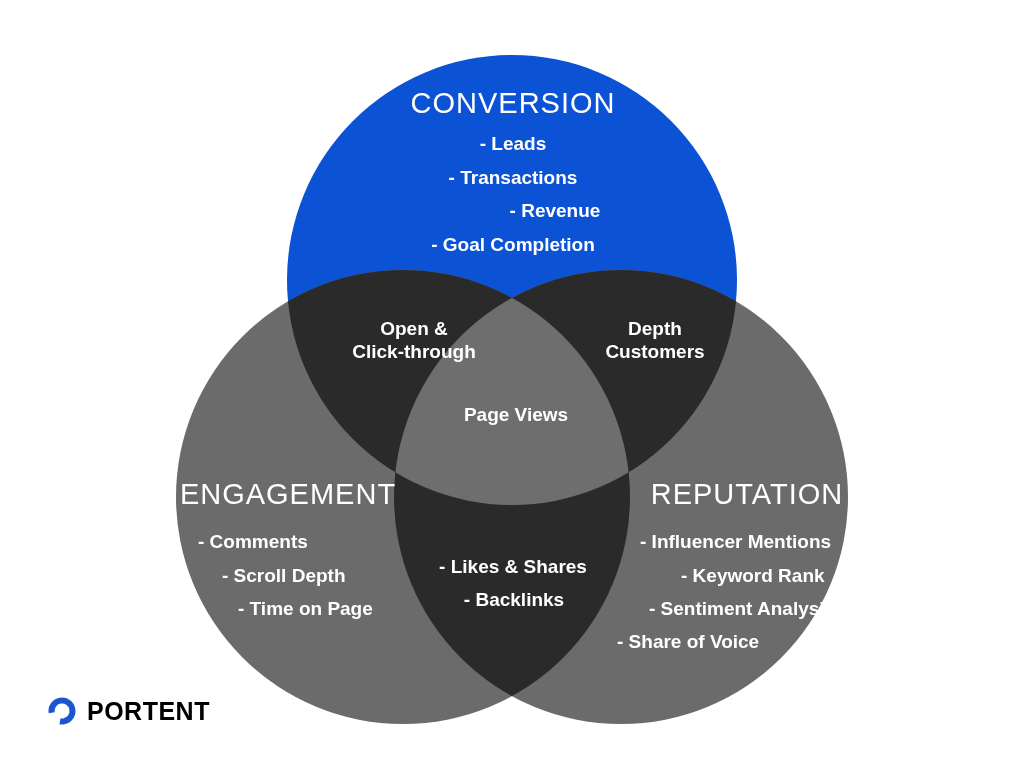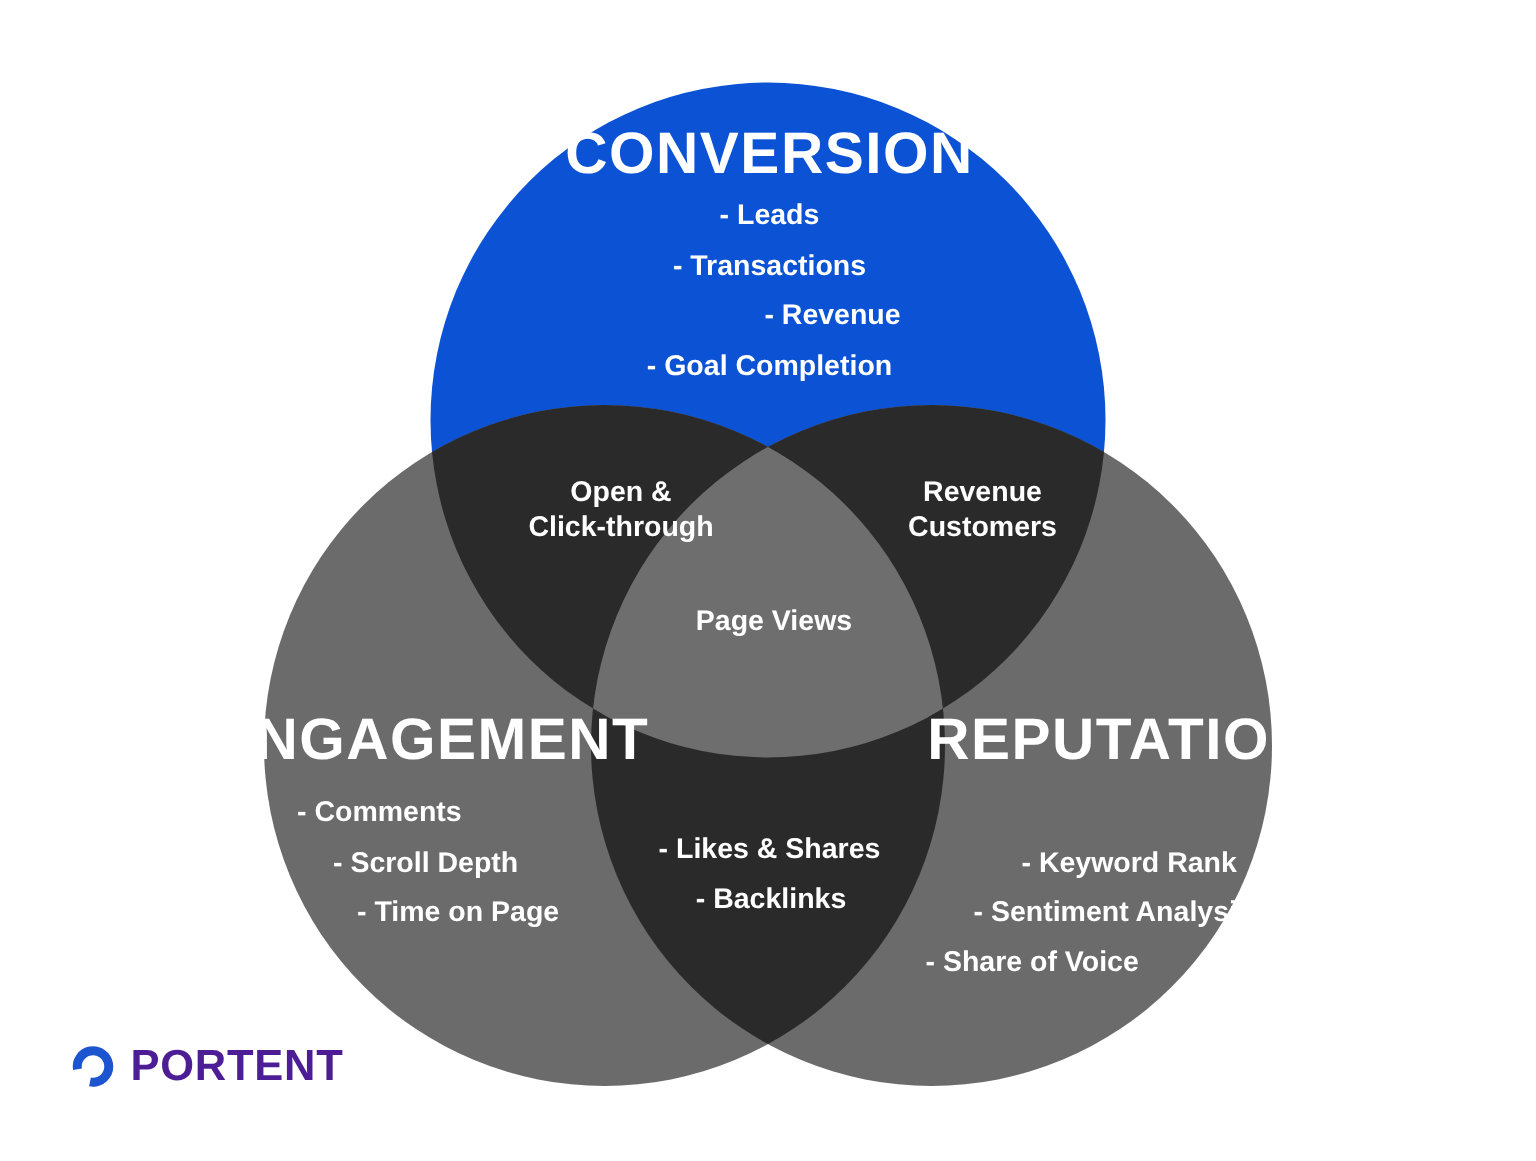"CONVERSION" .circle-title { font-size: 39px -> 29px; font-weight: bold -> normal }
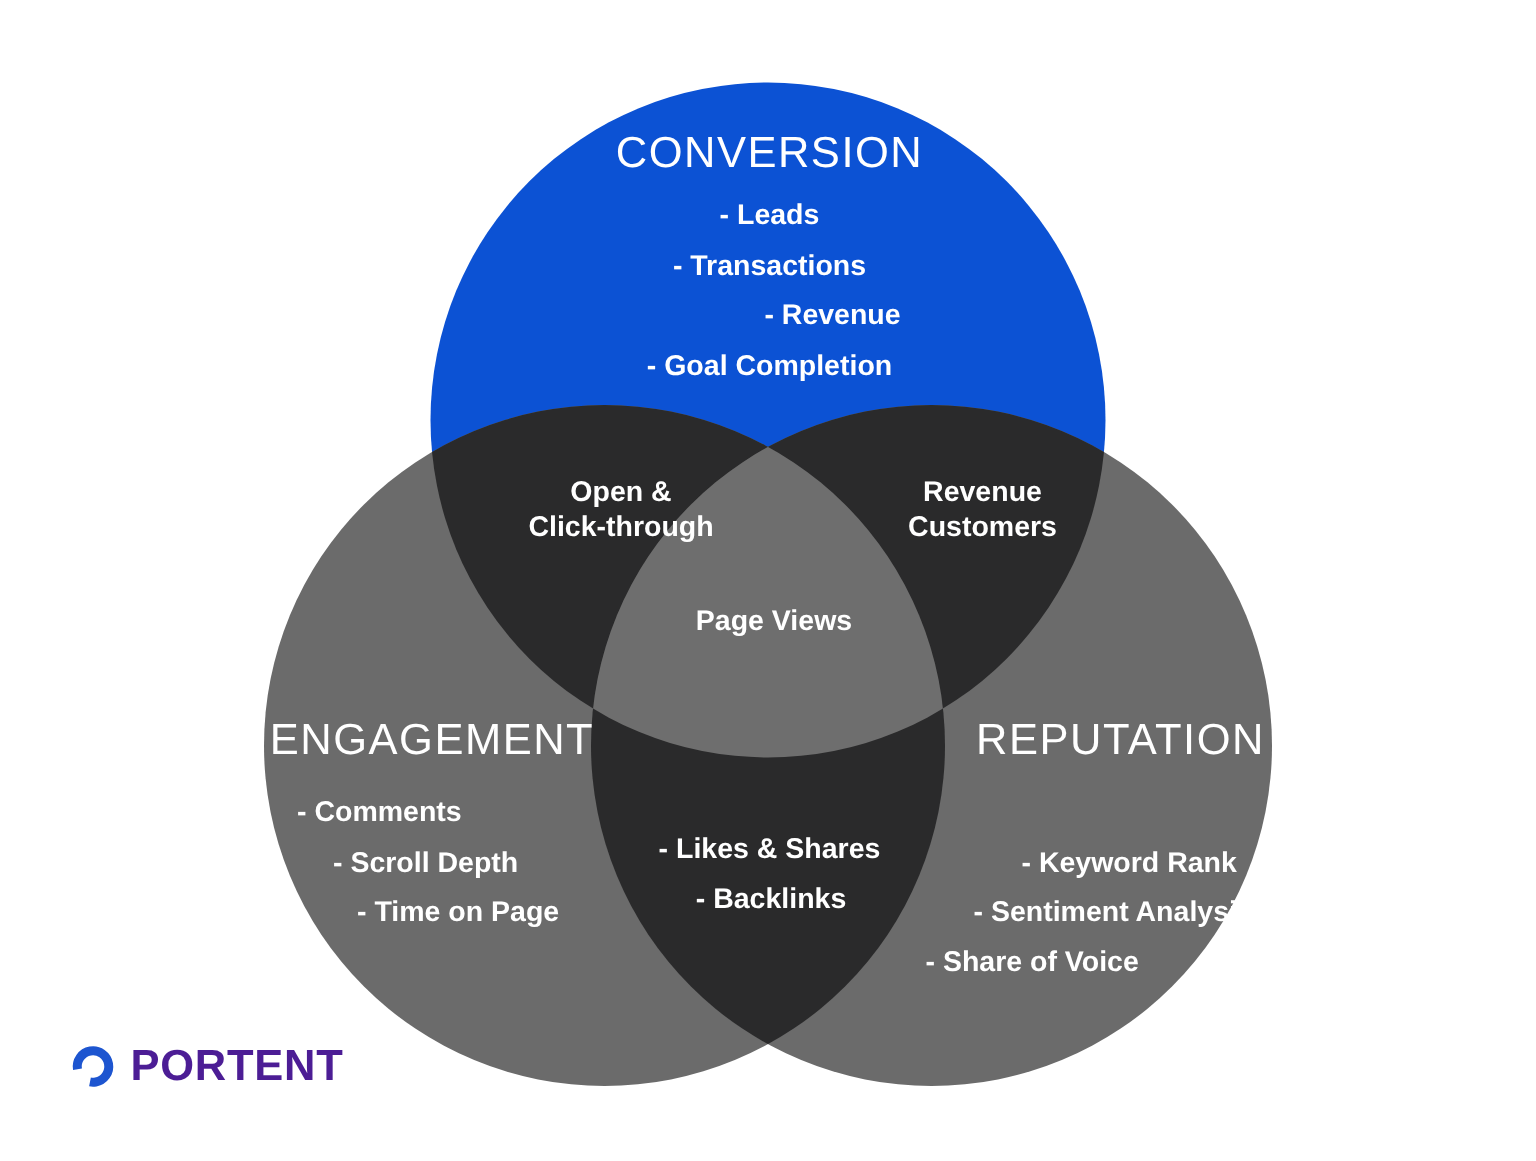"Revenue" div.label { text: Revenue -> Depth }
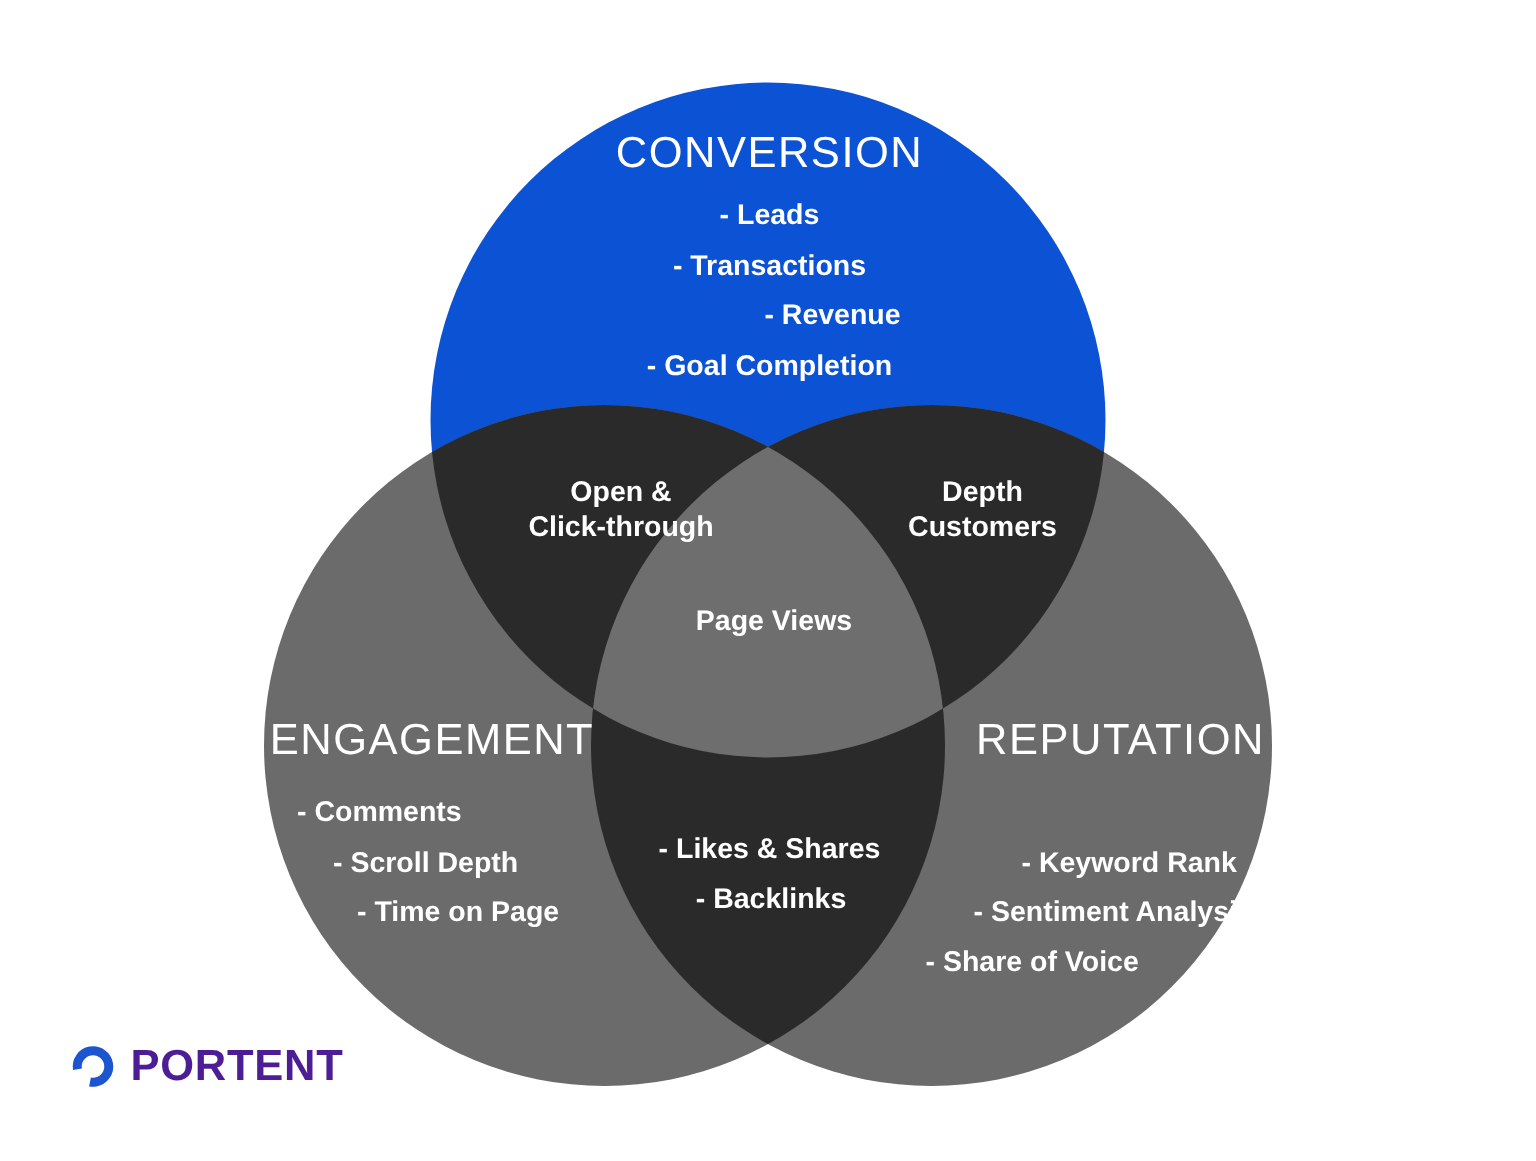"- Influencer Mentions" div.label { html: none -> <div>- Influencer Mentions</div> }
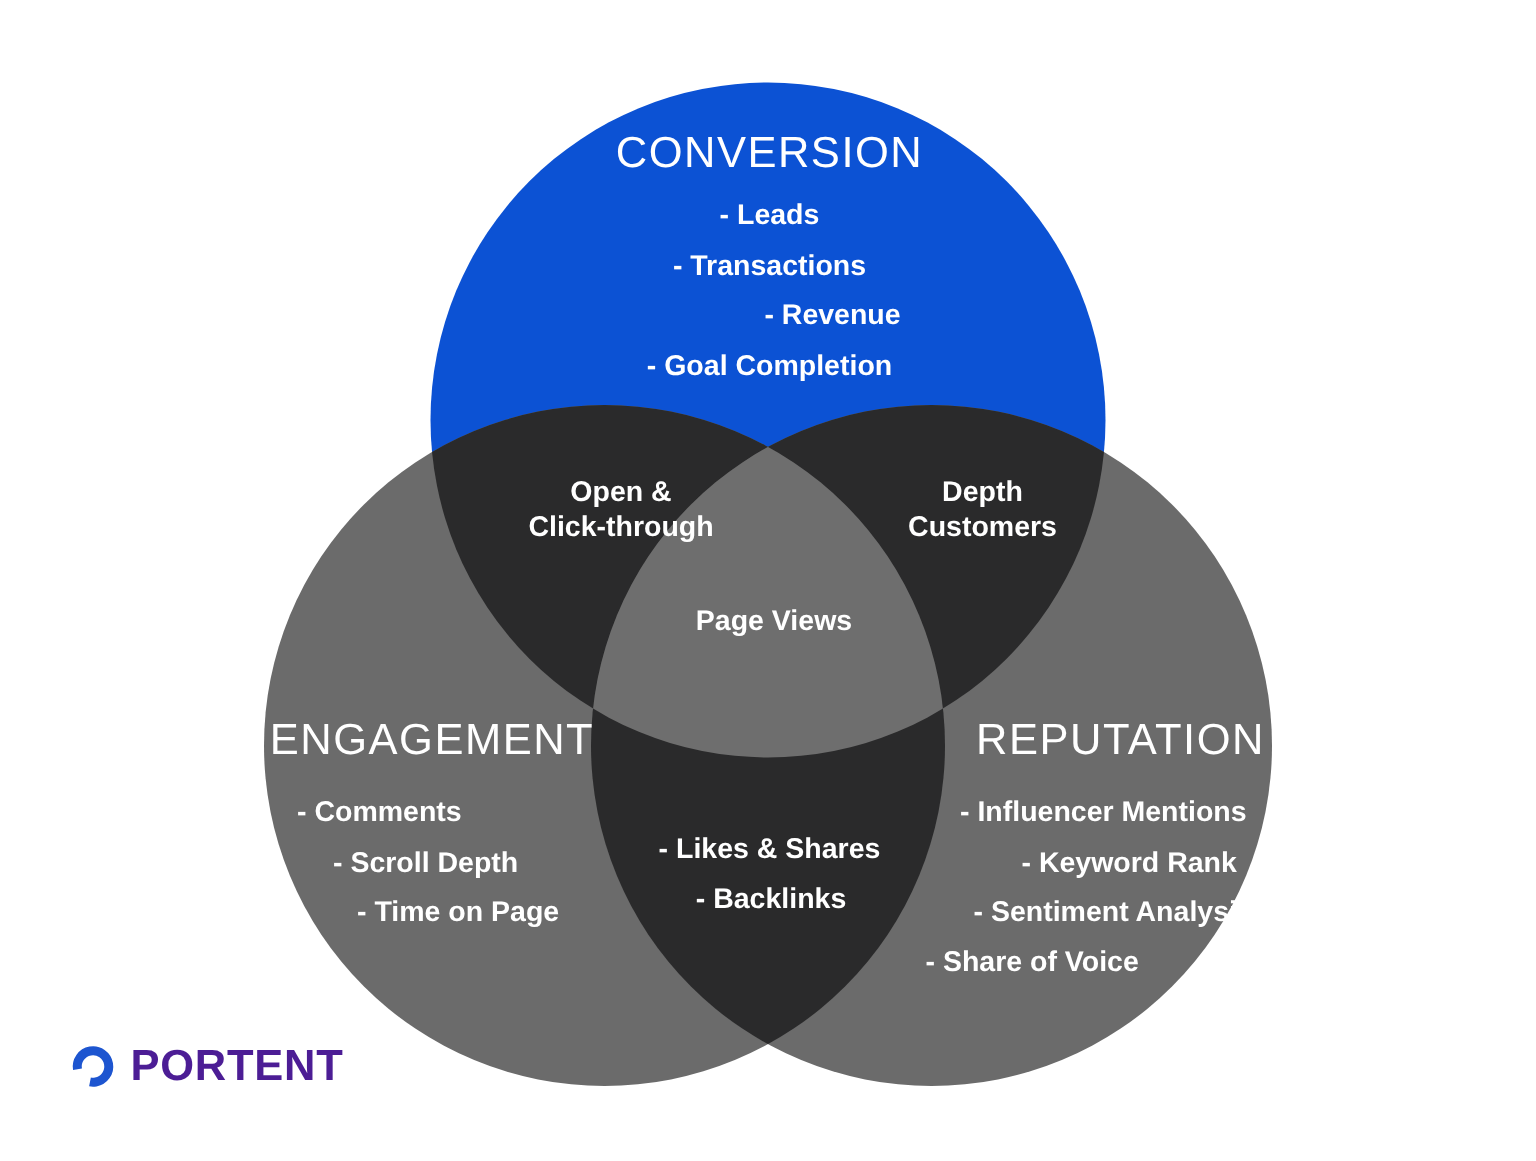"PORTENT" .logo-text { color: #4c1d95 -> #000000; font-size: 29px -> 25px }
